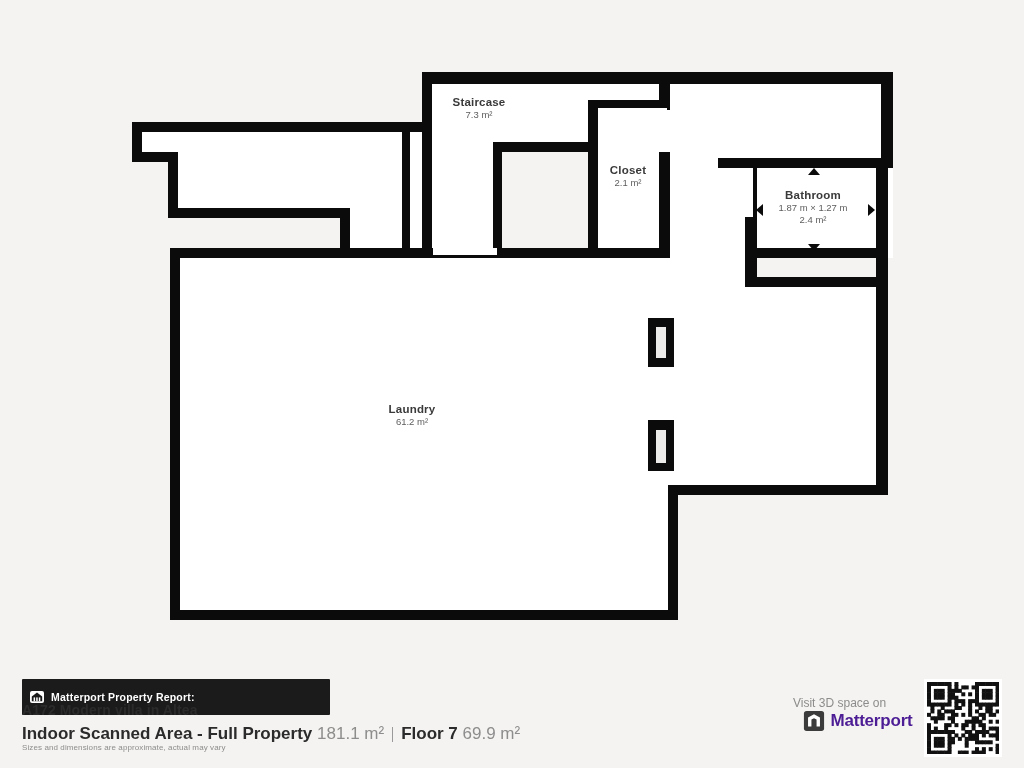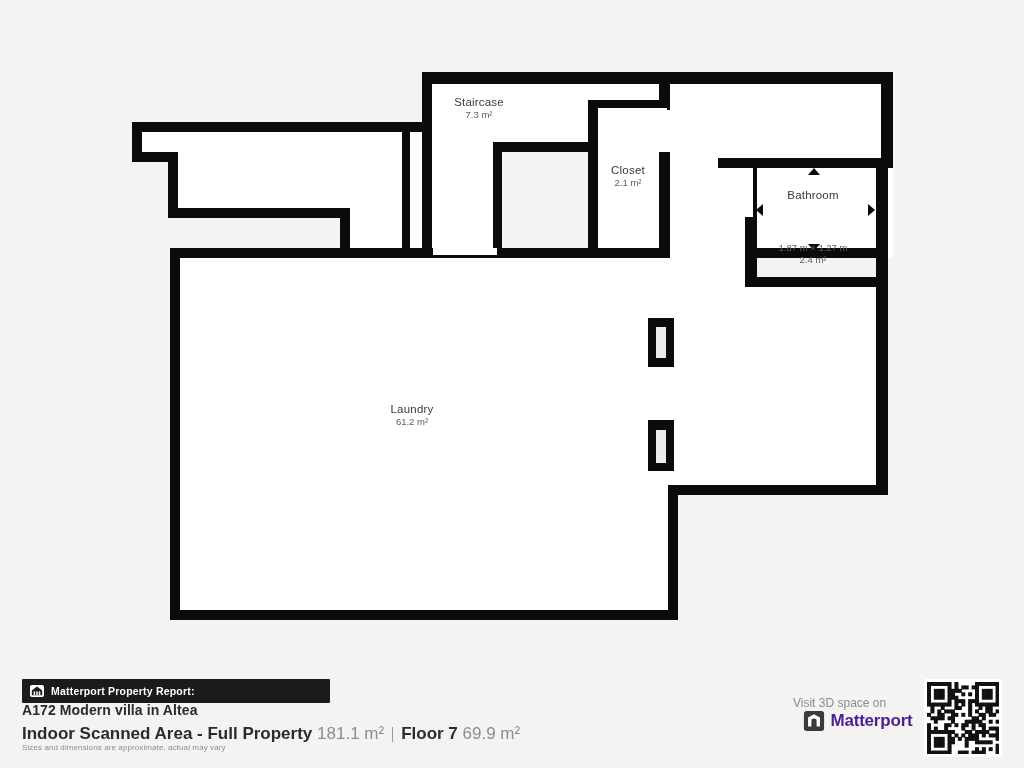"Staircase" .room-name { font-weight: normal -> bold }
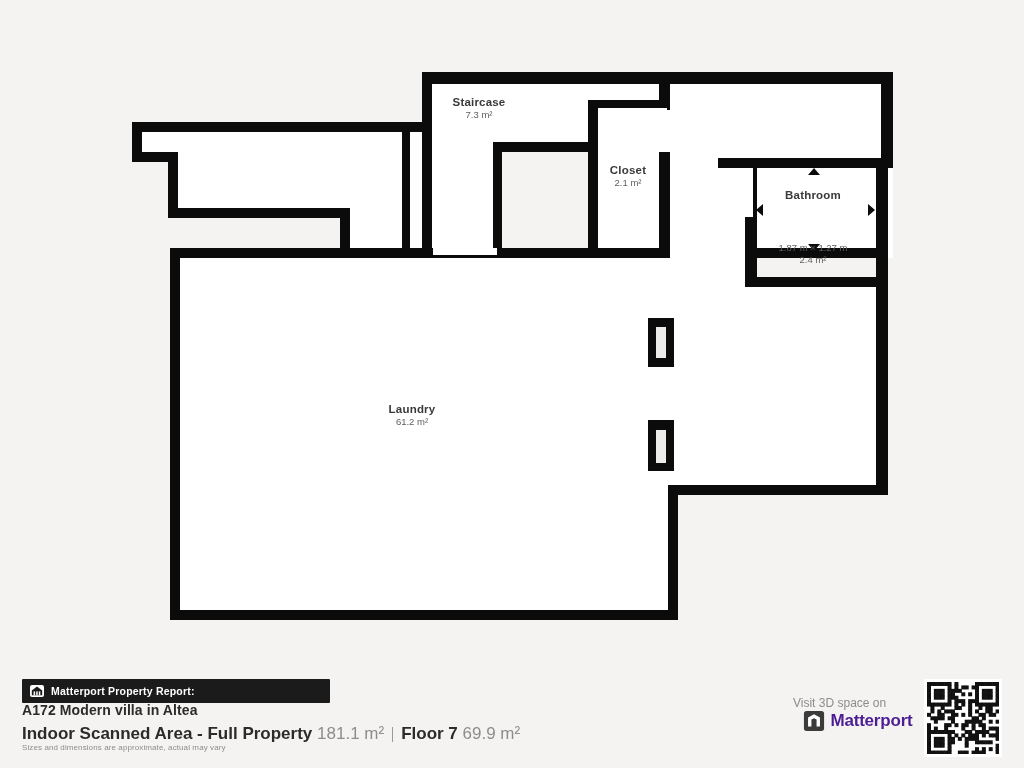"1.87 m × 1.27 m" .room-dims { margin-top: 40px -> none }
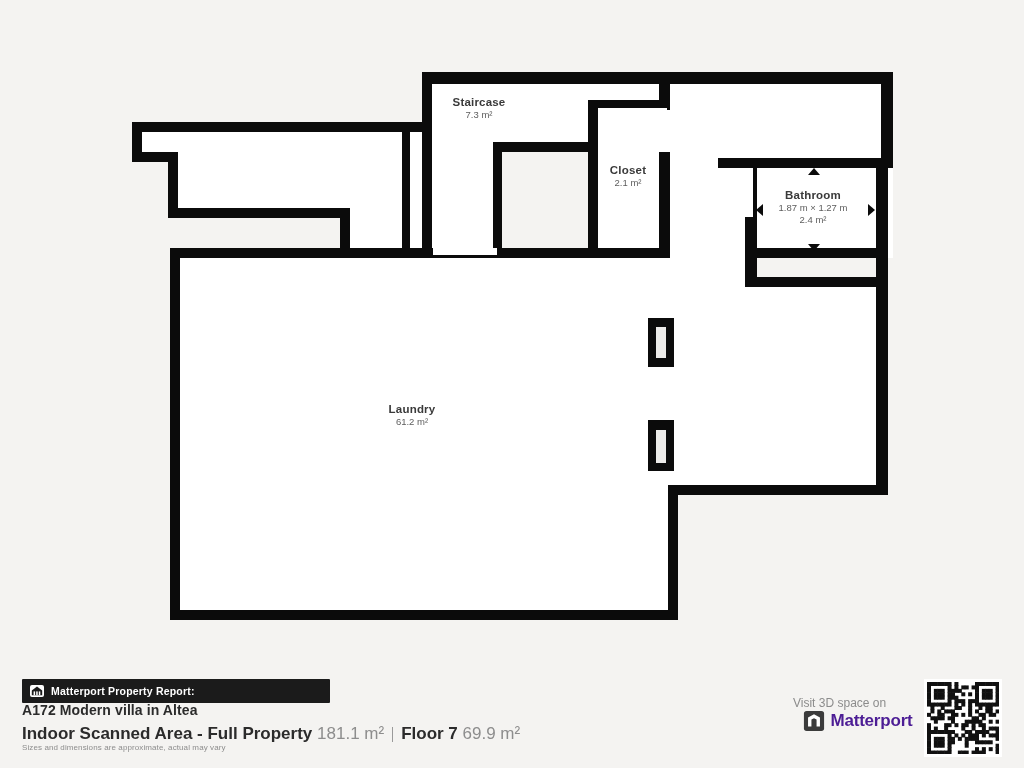"Matterport Property Report:" .report-badge { padding: 12px 8px -> 18px 8px }
